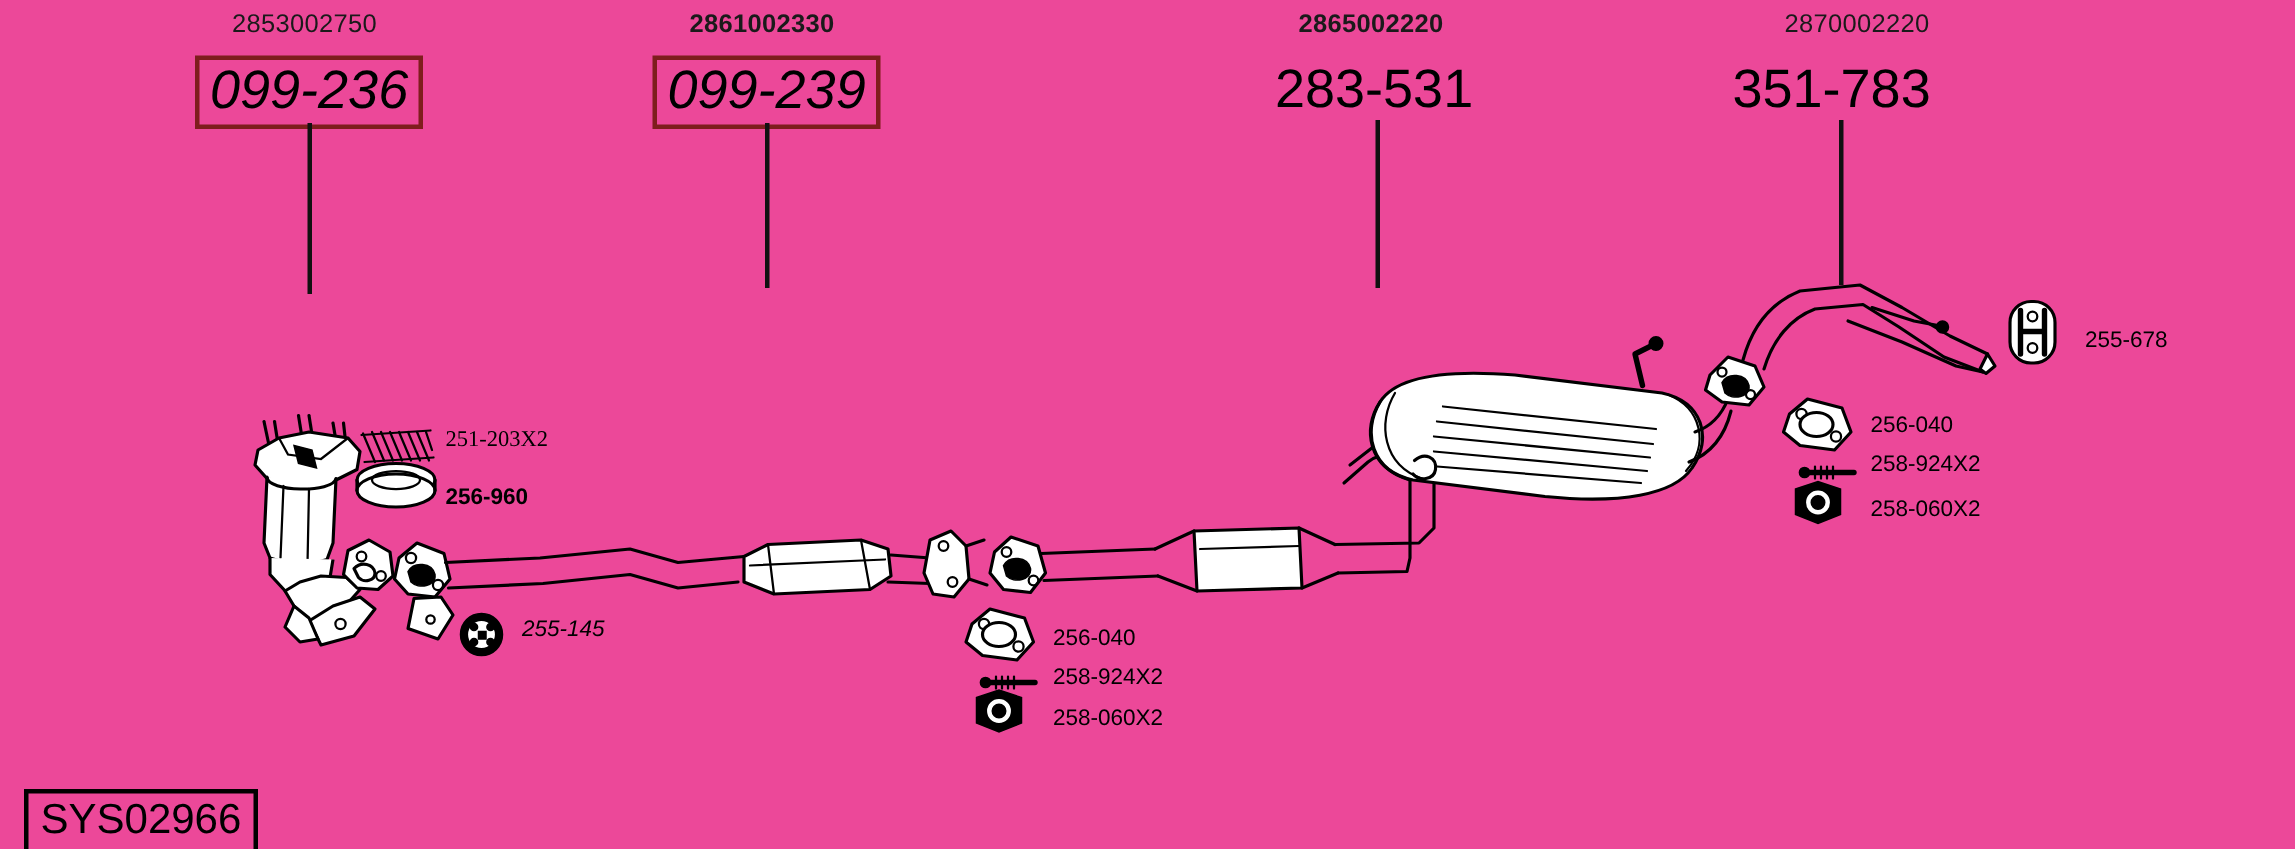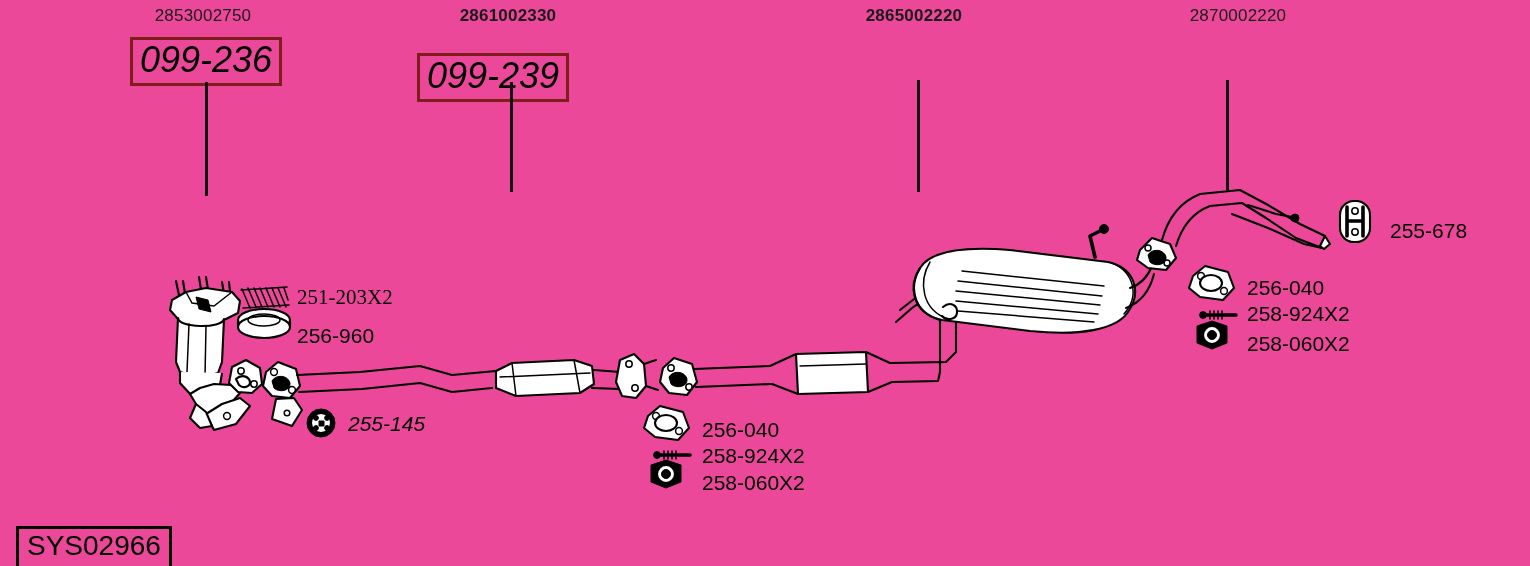"099-239" div.ref { left: 417px -> 435px; margin-top: 16px -> none }
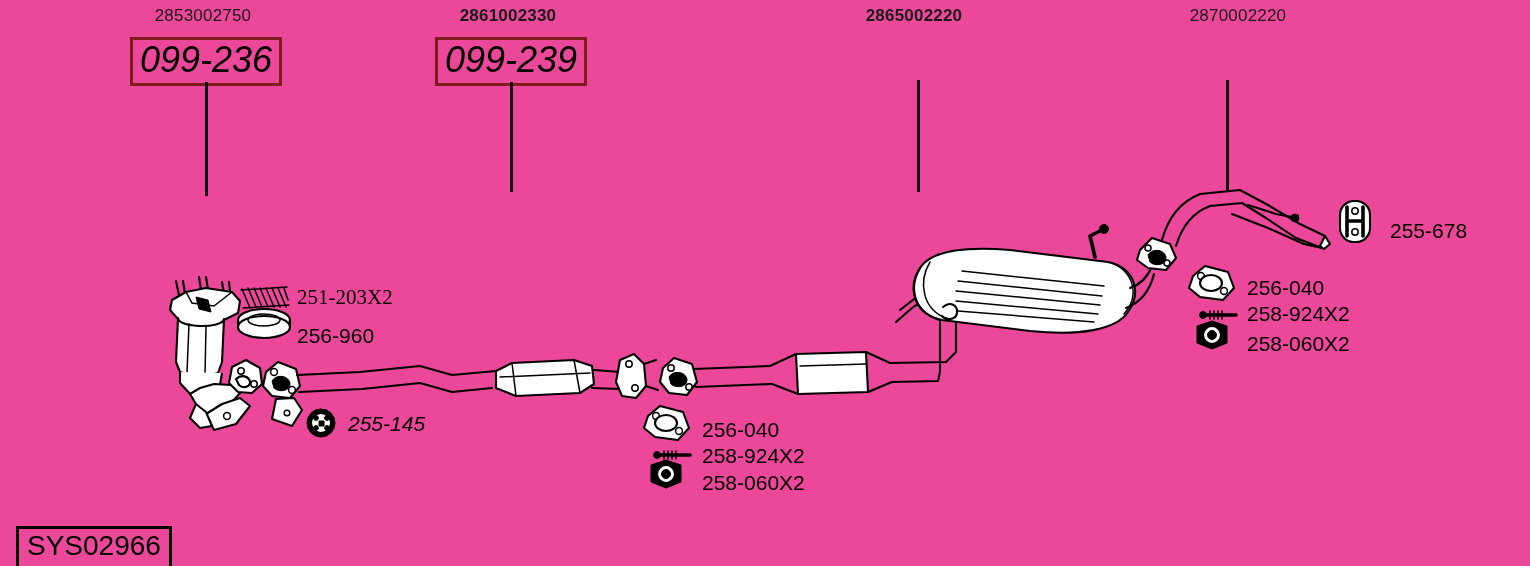"283-531" div.ref { html: none -> <div>283-531</div> }
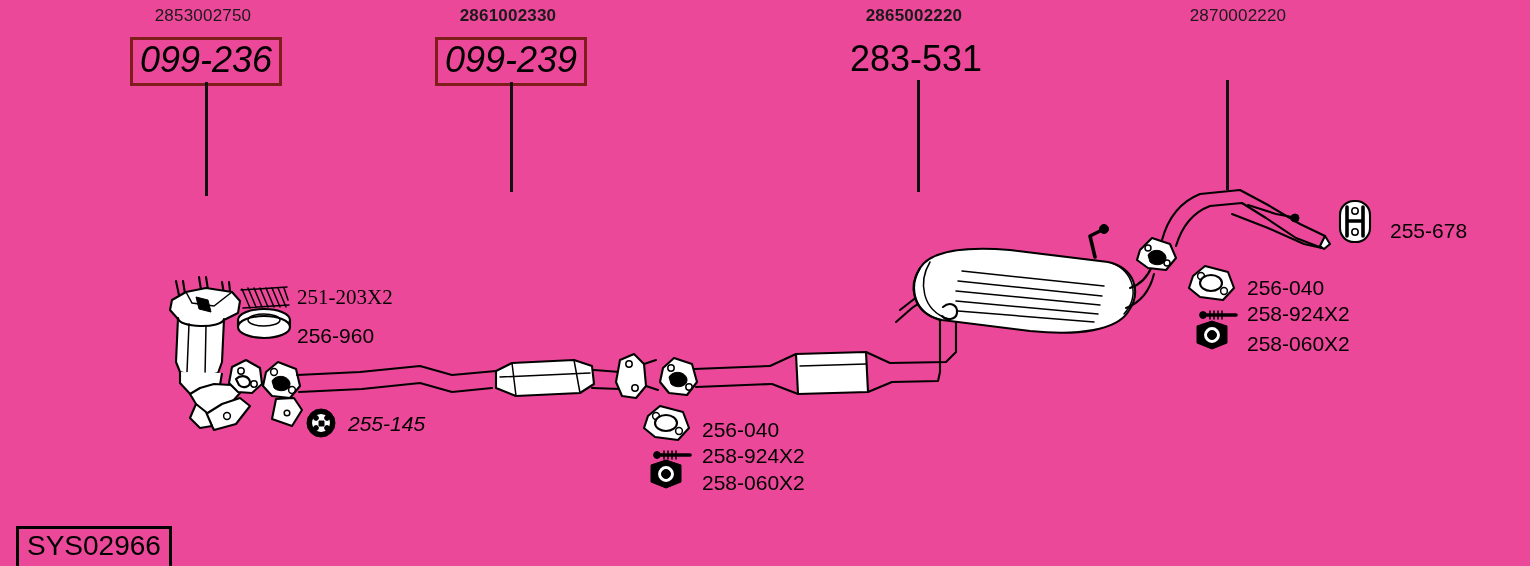"351-783" div.ref { html: none -> <div>351-783</div> }
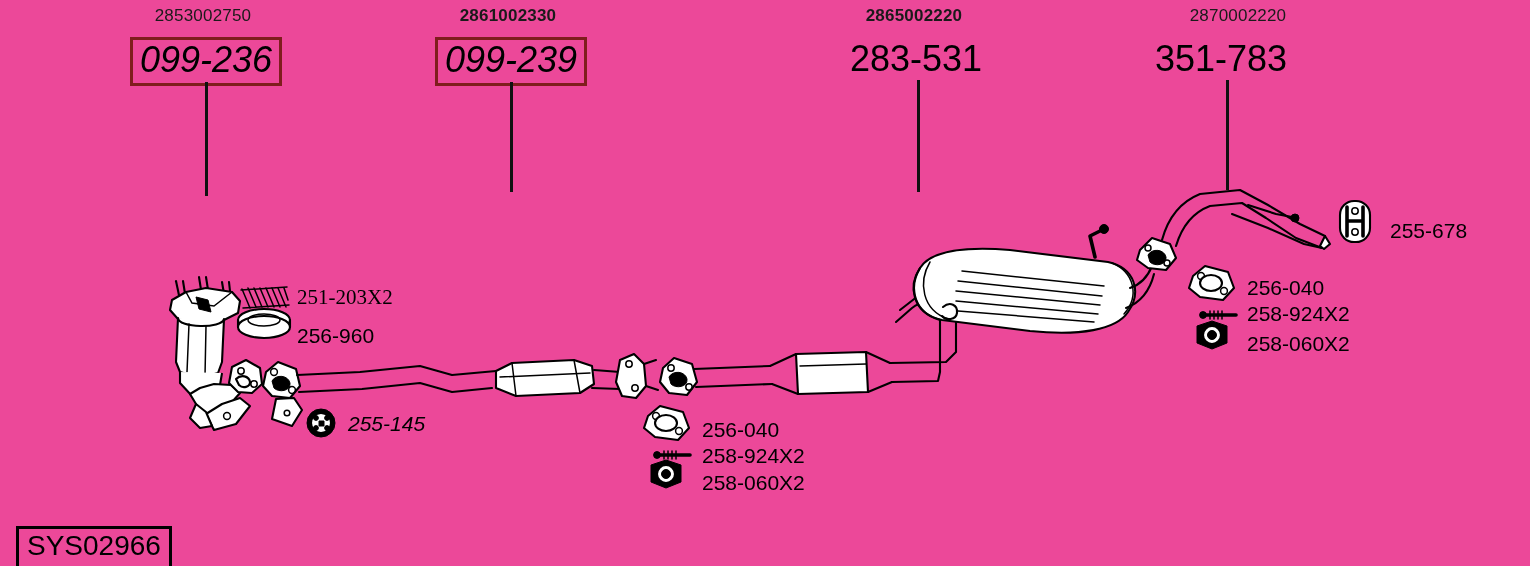"255-678" .callout { font-size: 21px -> 15px }
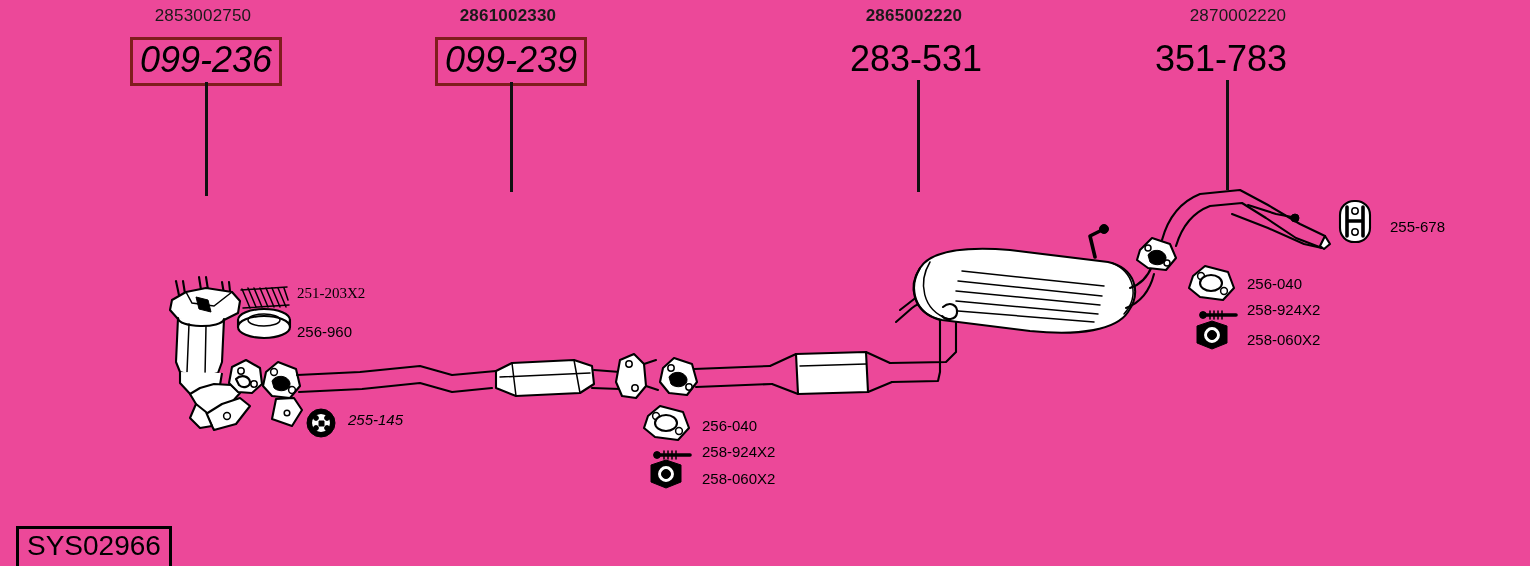"256-960" div.callout { font-weight: none -> bold }
